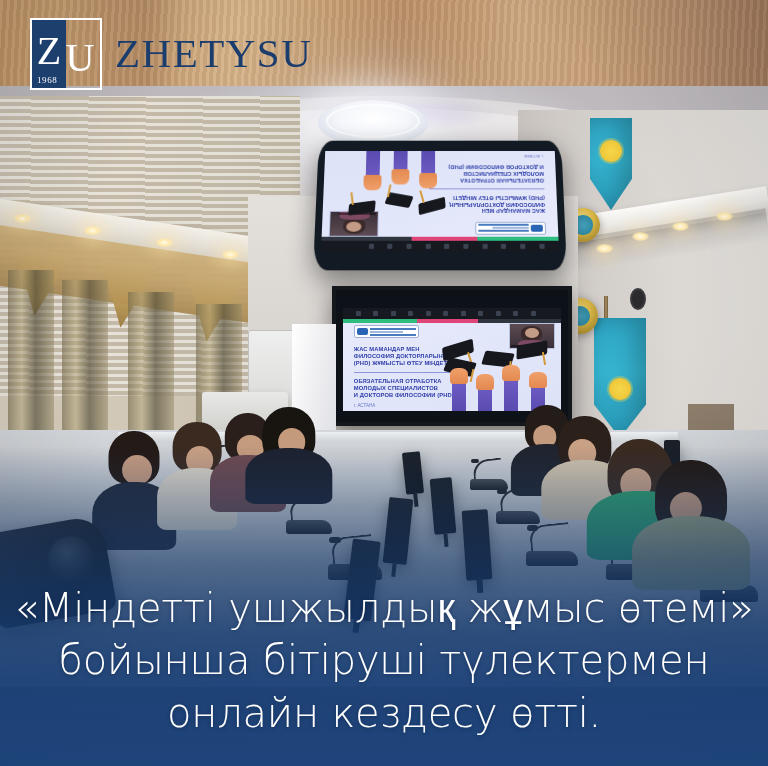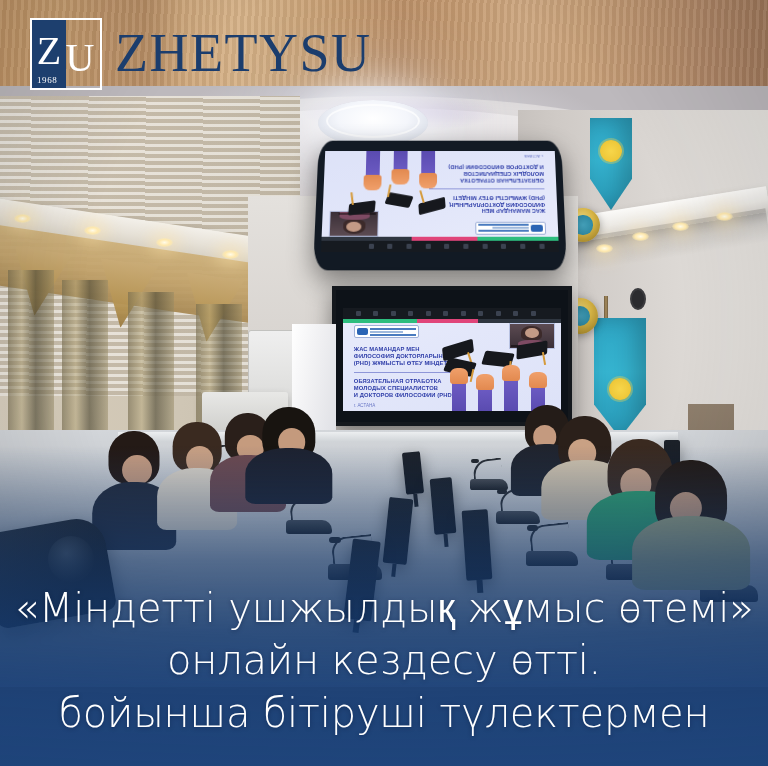"ZHETYSU" .logo-text .t1 { font-size: 54px -> 41px }
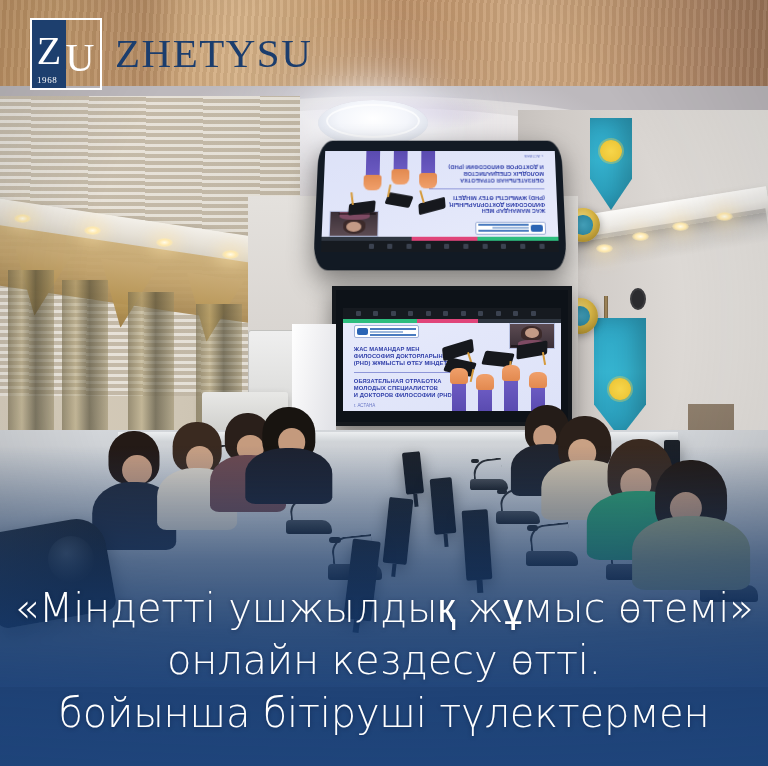"онлайн кездесу өтті." span.l { order: before "бойынша бітіруші түлектермен" -> after "бойынша бітіруші түлектермен" }
